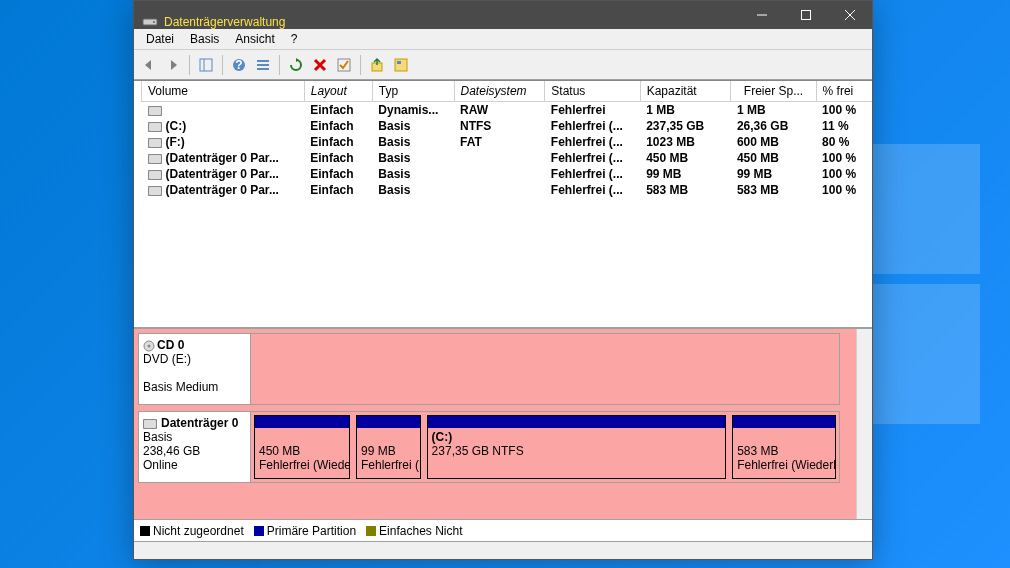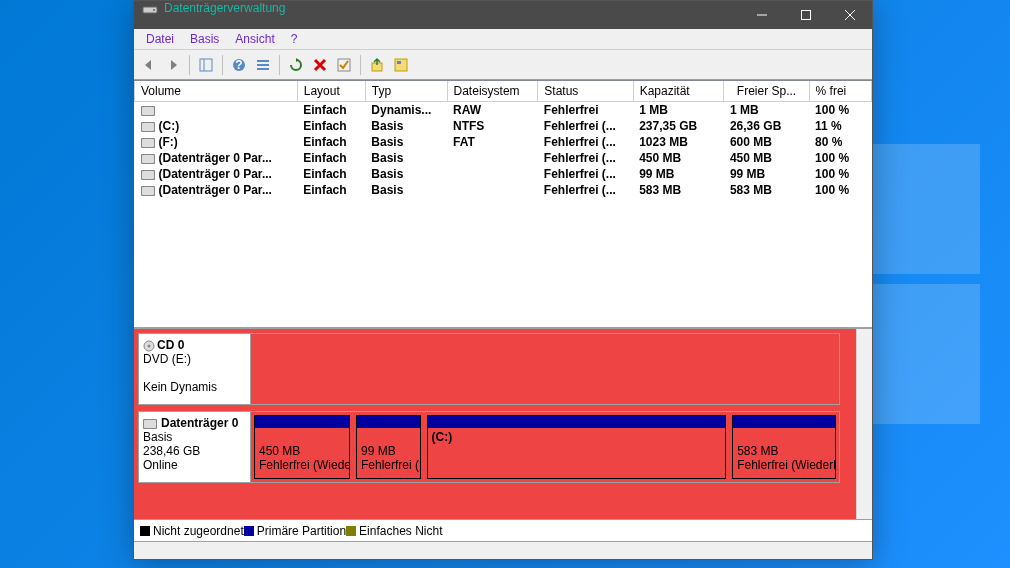"Datenträgerverwaltung" .titlebar { align-items: flex-start -> flex-end; color: #14b8a6 -> #fde047 }
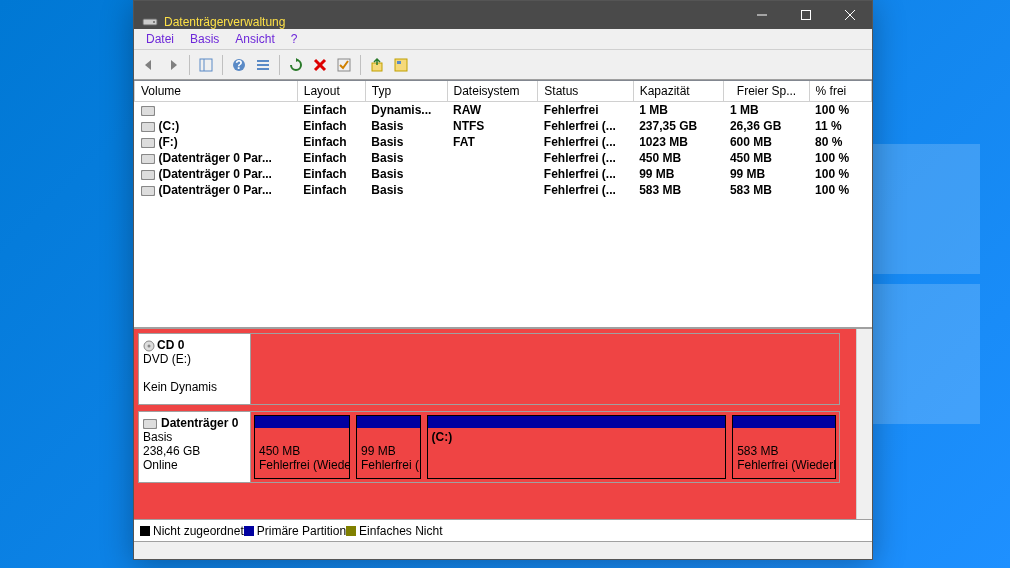"Datei" .menu-item { color: #6d28d9 -> #000000 }
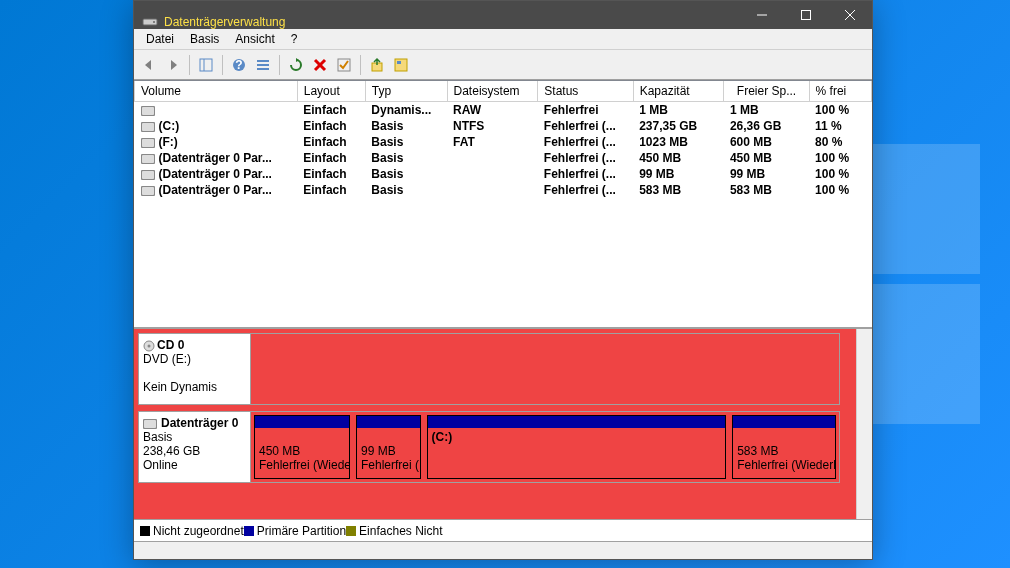"Volume" table { margin-left: none -> 7px }
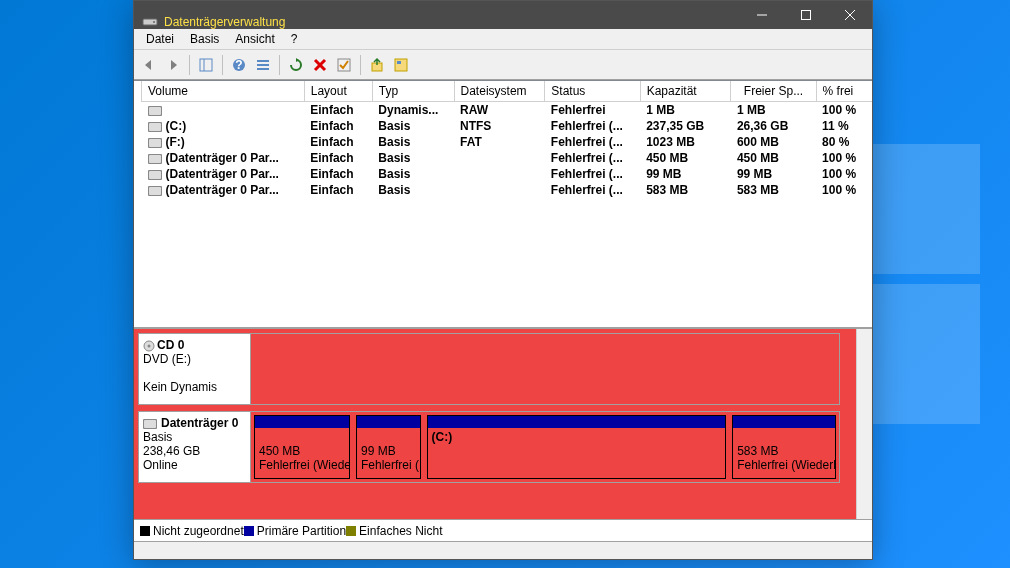"Layout" th { font-style: none -> italic }
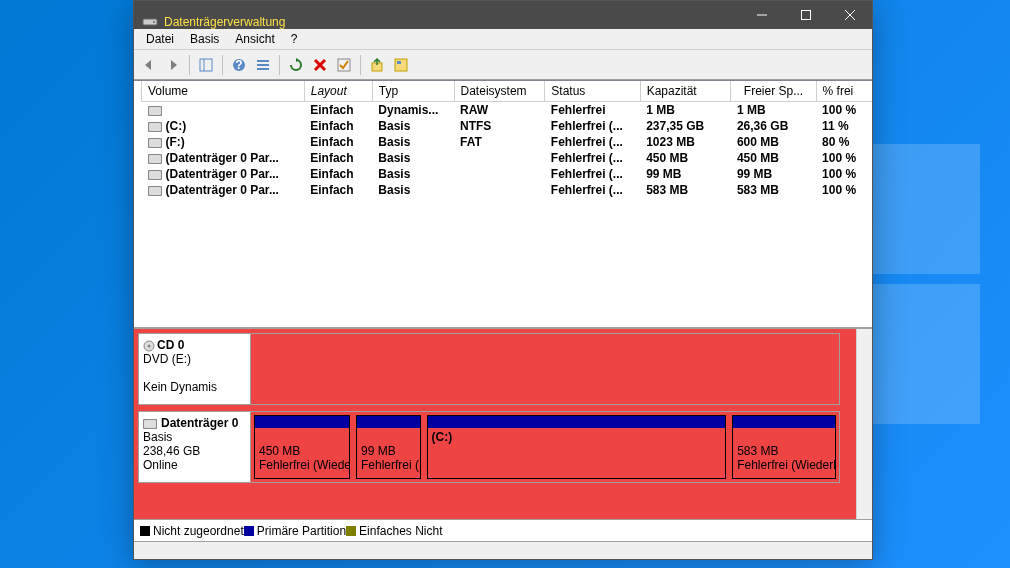"Dateisystem" th { font-style: none -> italic }
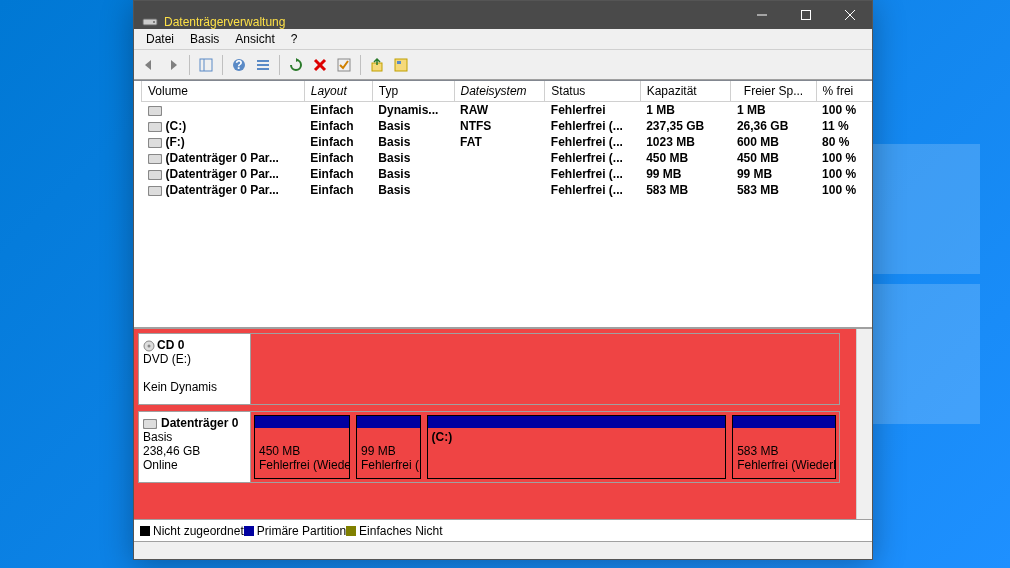"CD 0" .graphical { background: #ef4444 -> #fca5a5 }
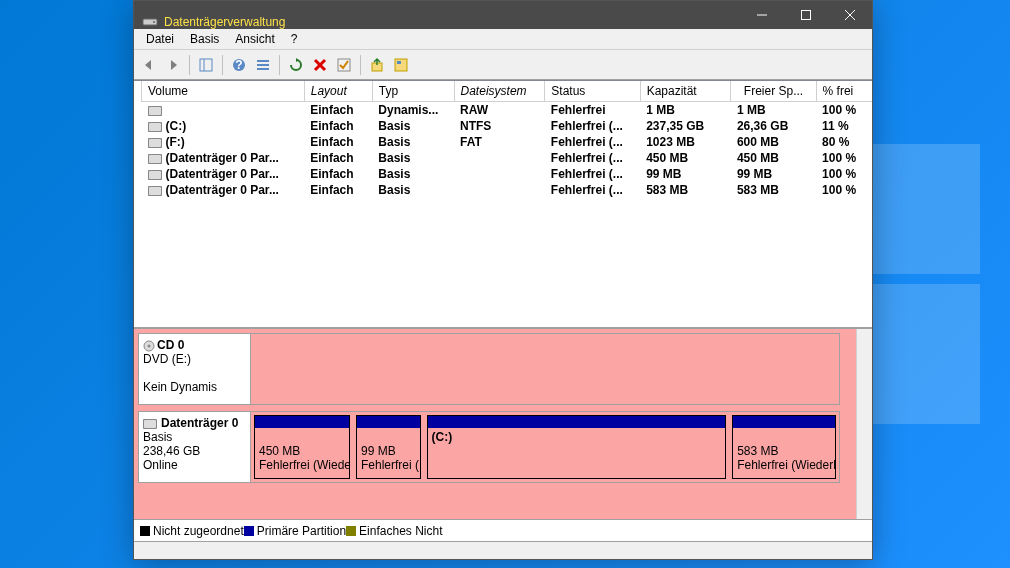"Kein Dynamis" div { text: Kein Dynamis -> Basis Medium }
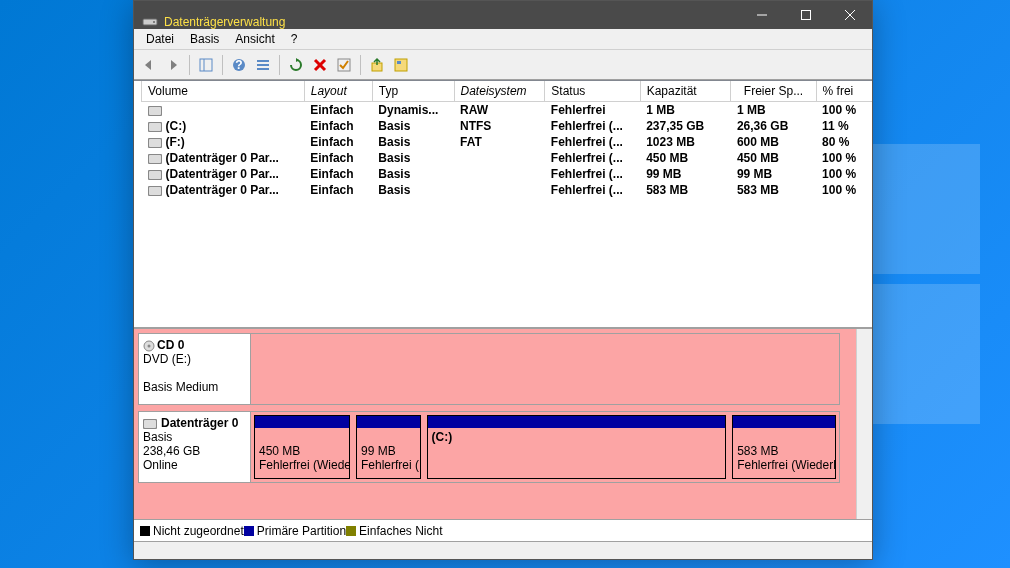"237,35 GB NTFS" div { html: none -> <div>237,35 GB NTFS</div> }
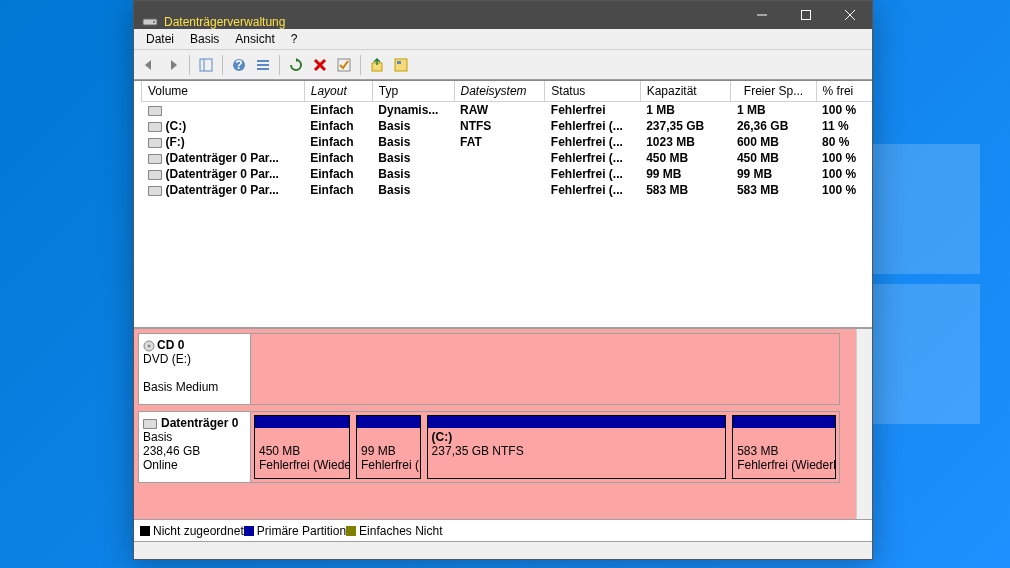"Nicht zugeordnet" .legend { gap: none -> 10px }
